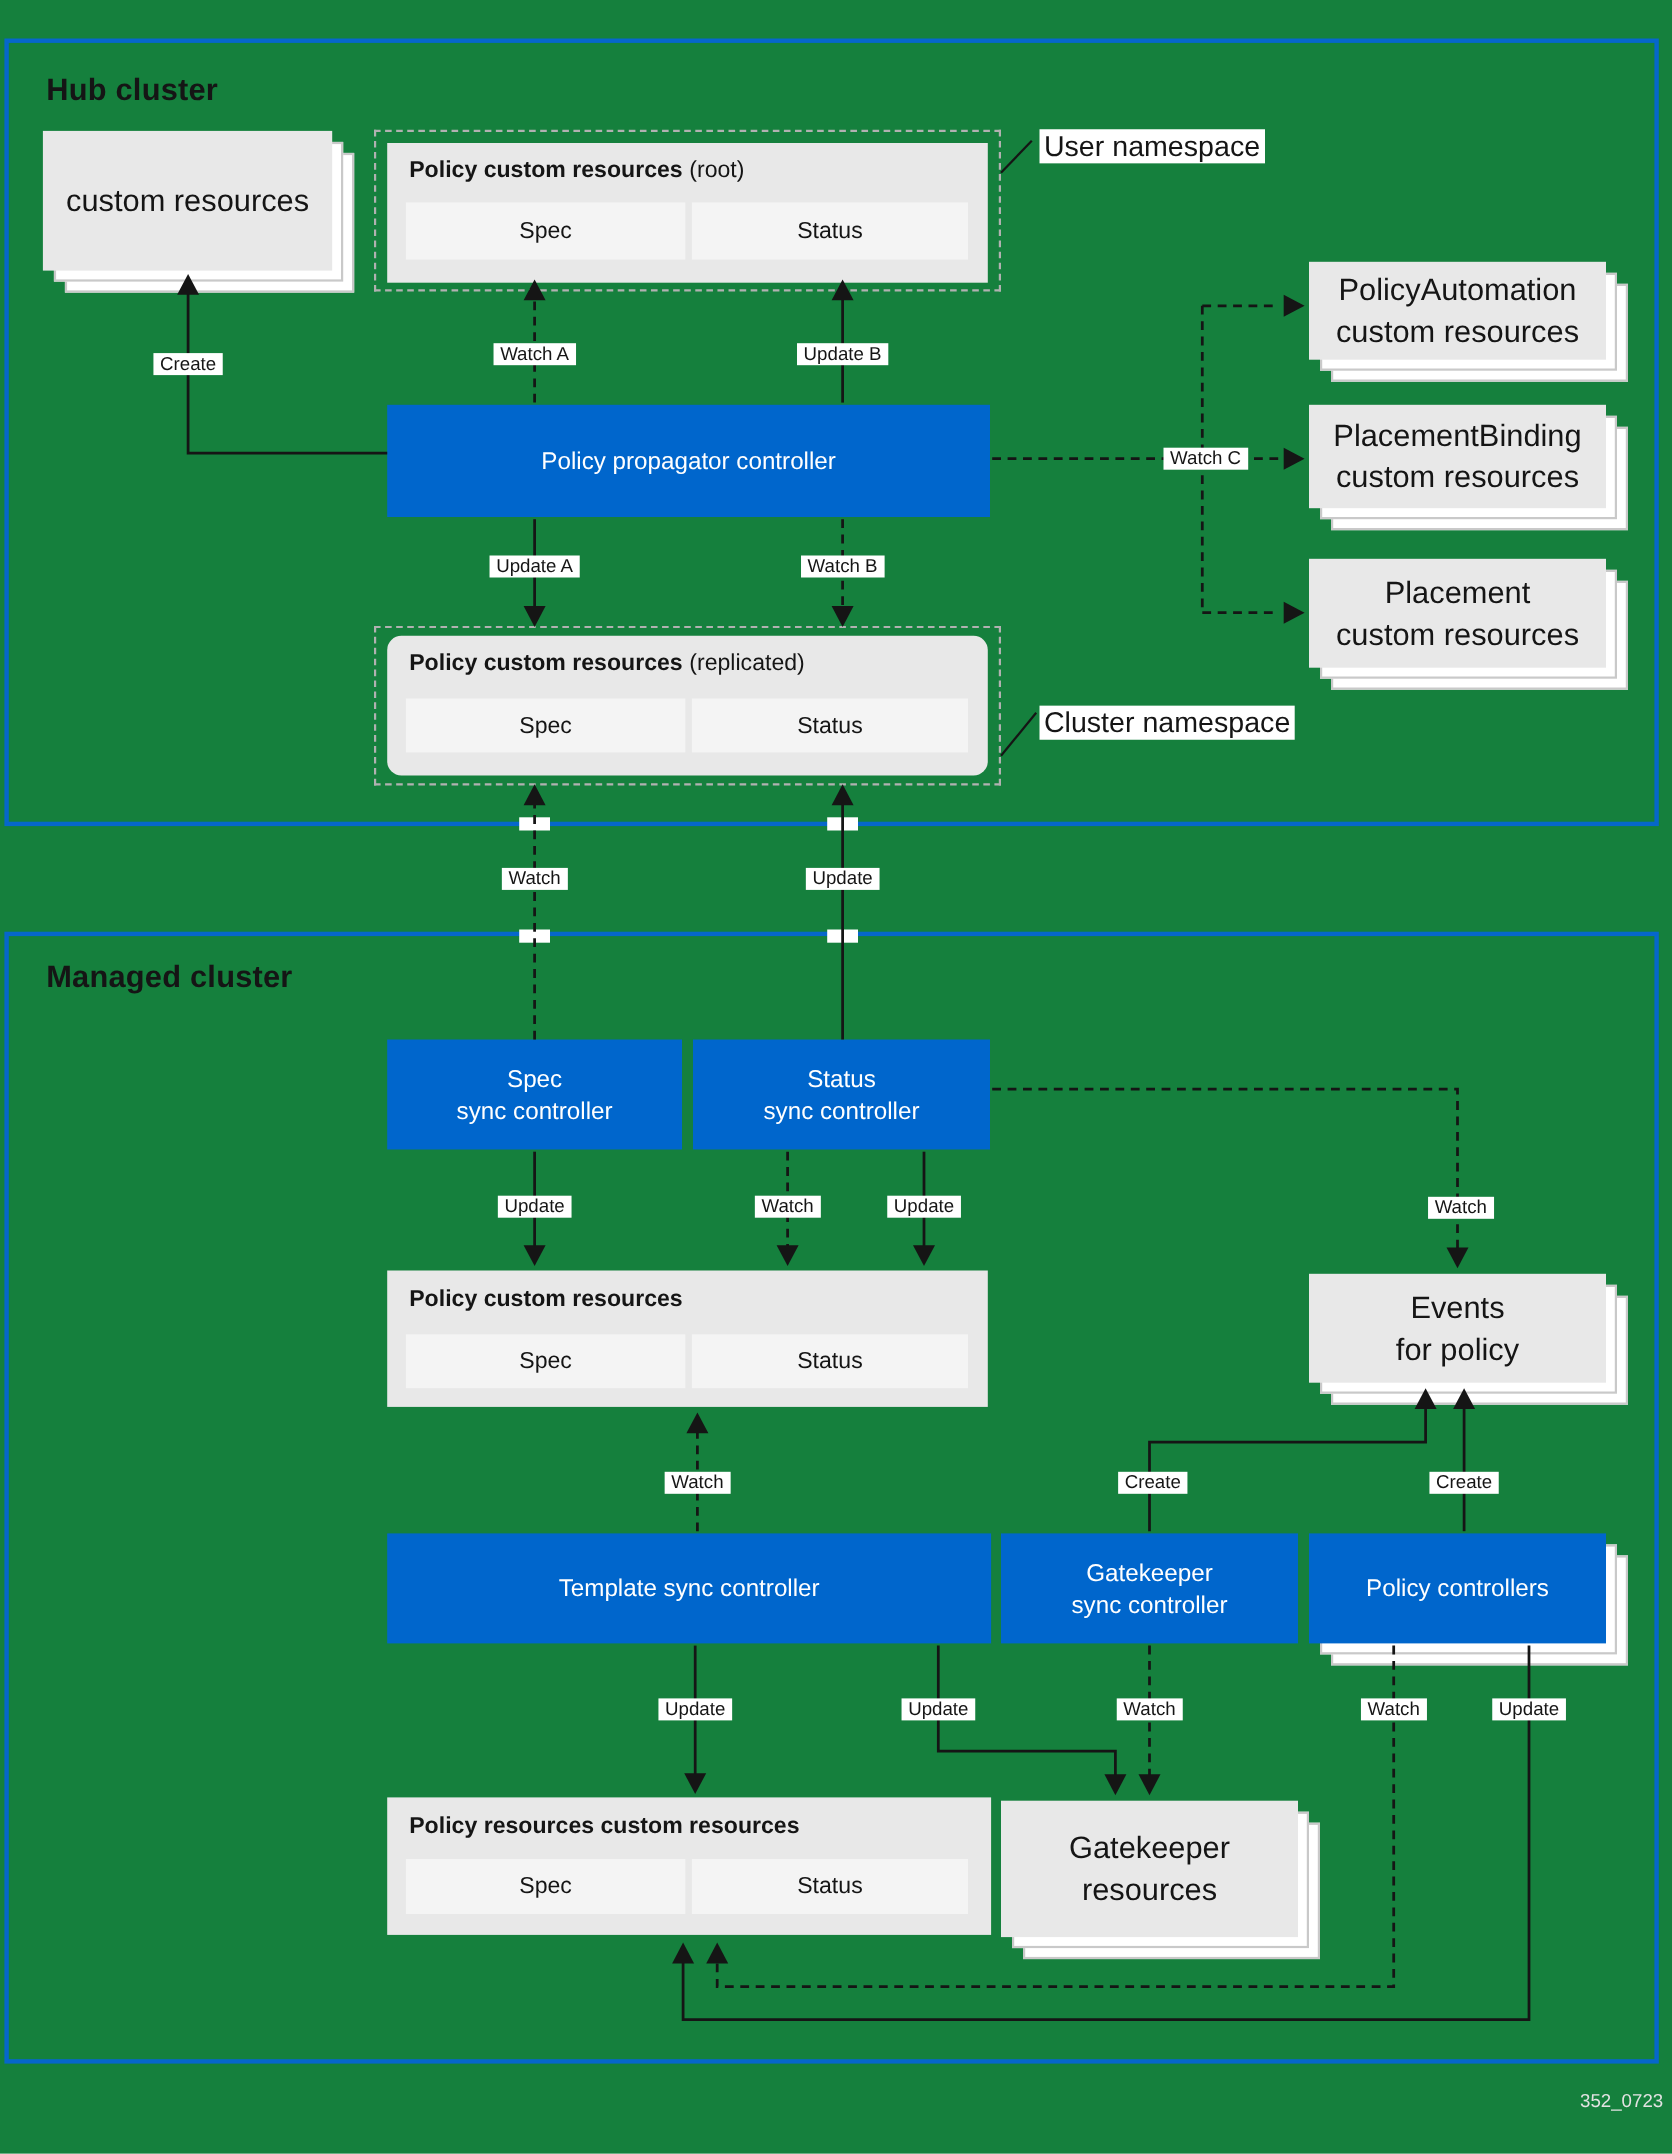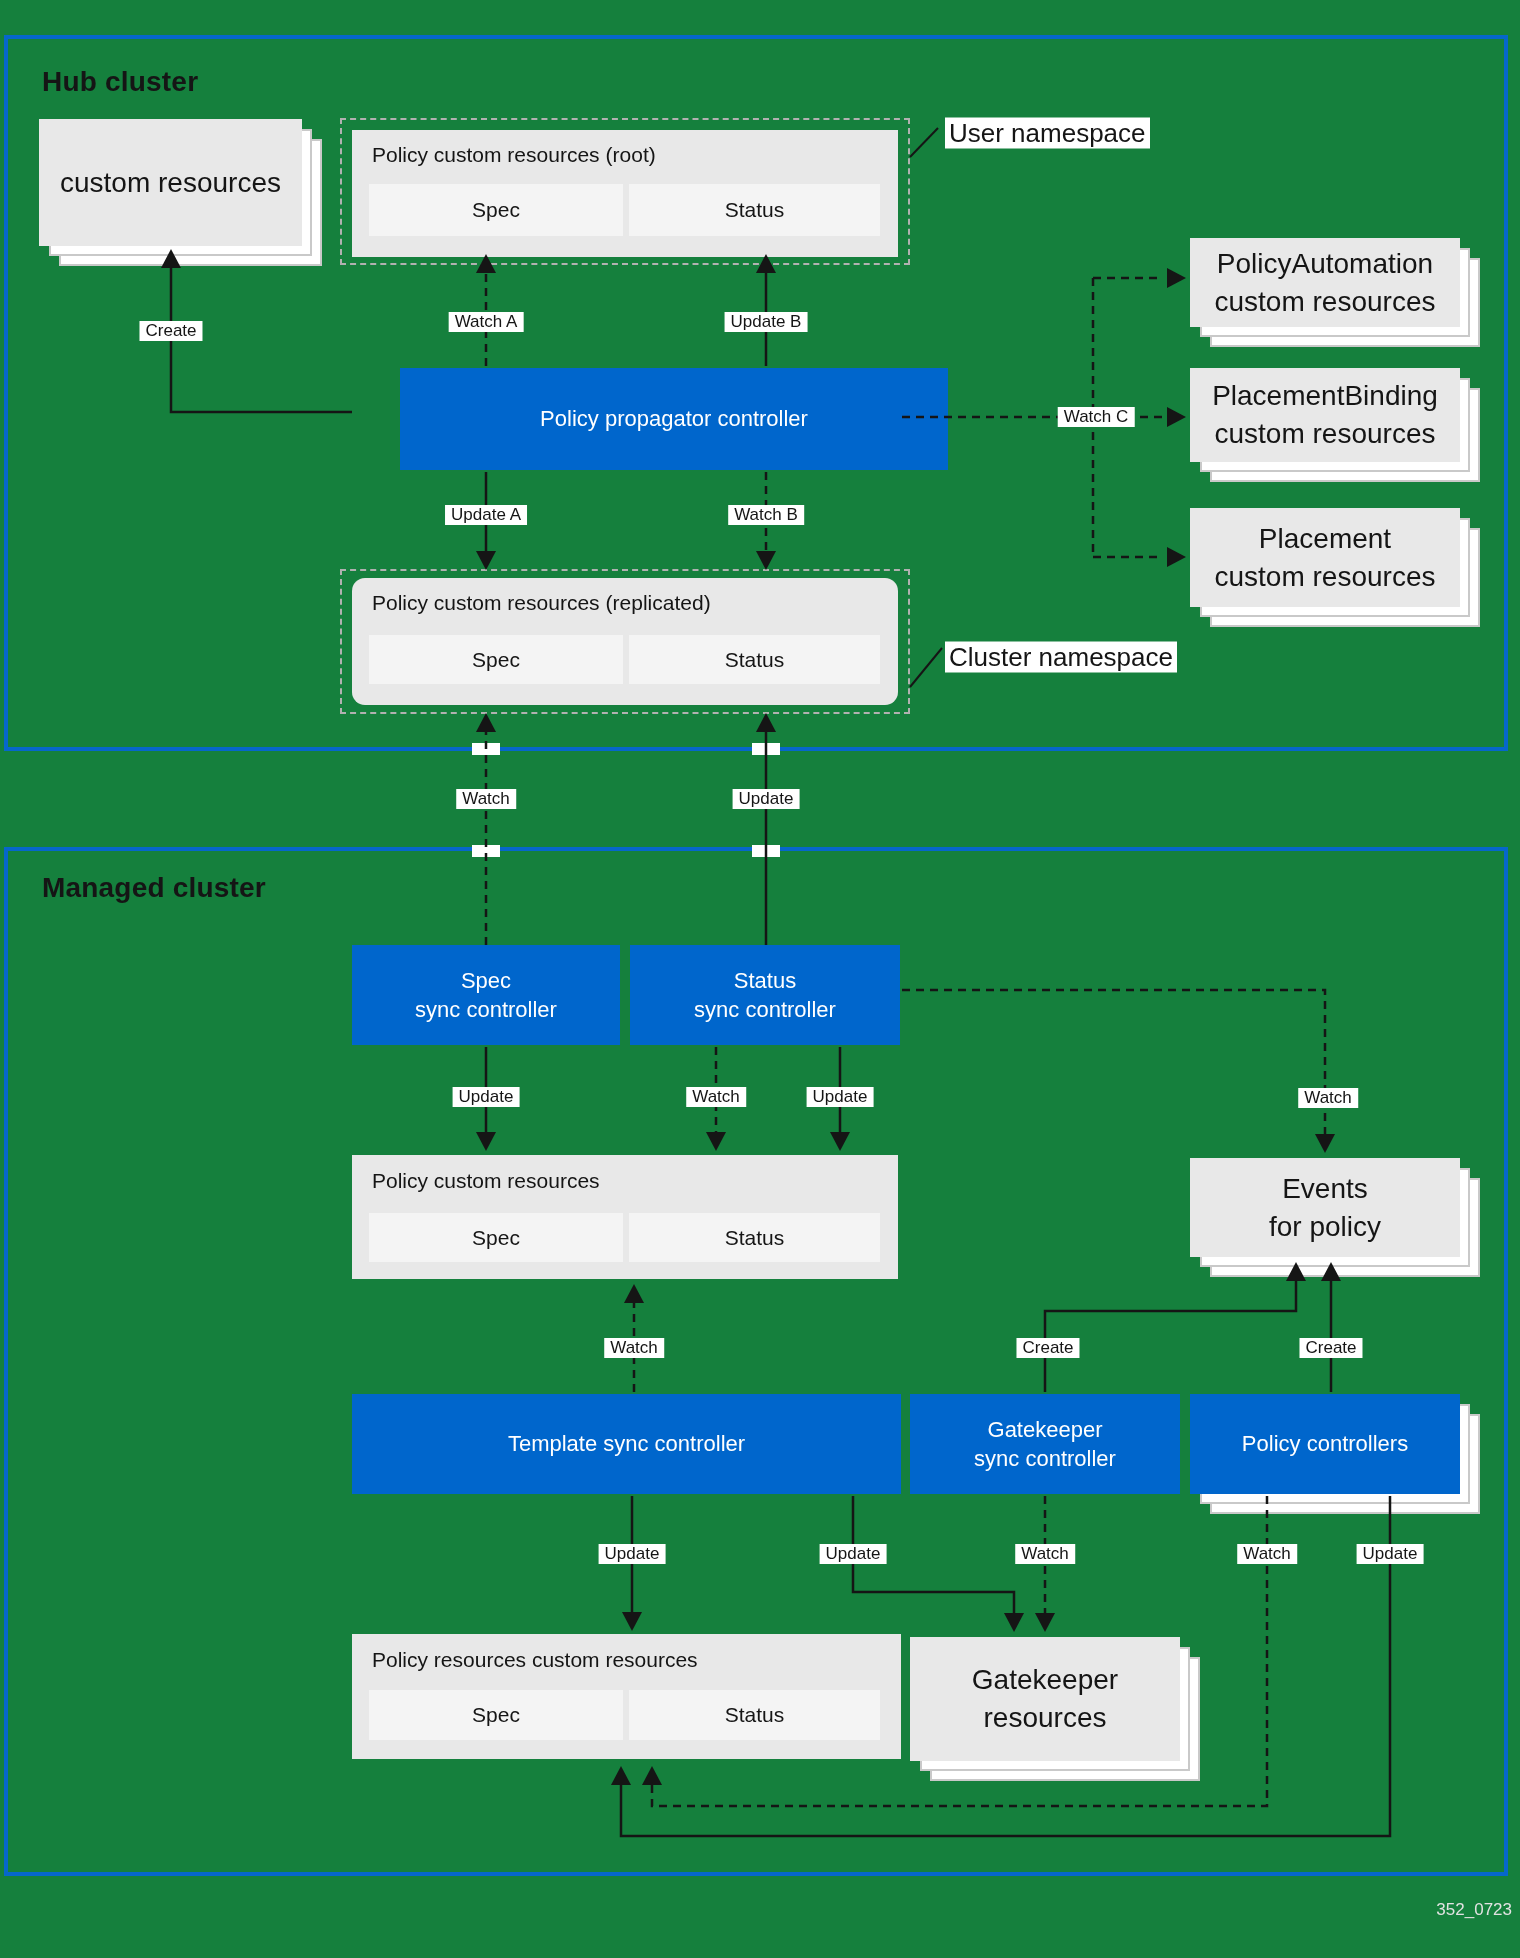"Policy custom resources" .rtitle b { font-weight: normal -> bold }
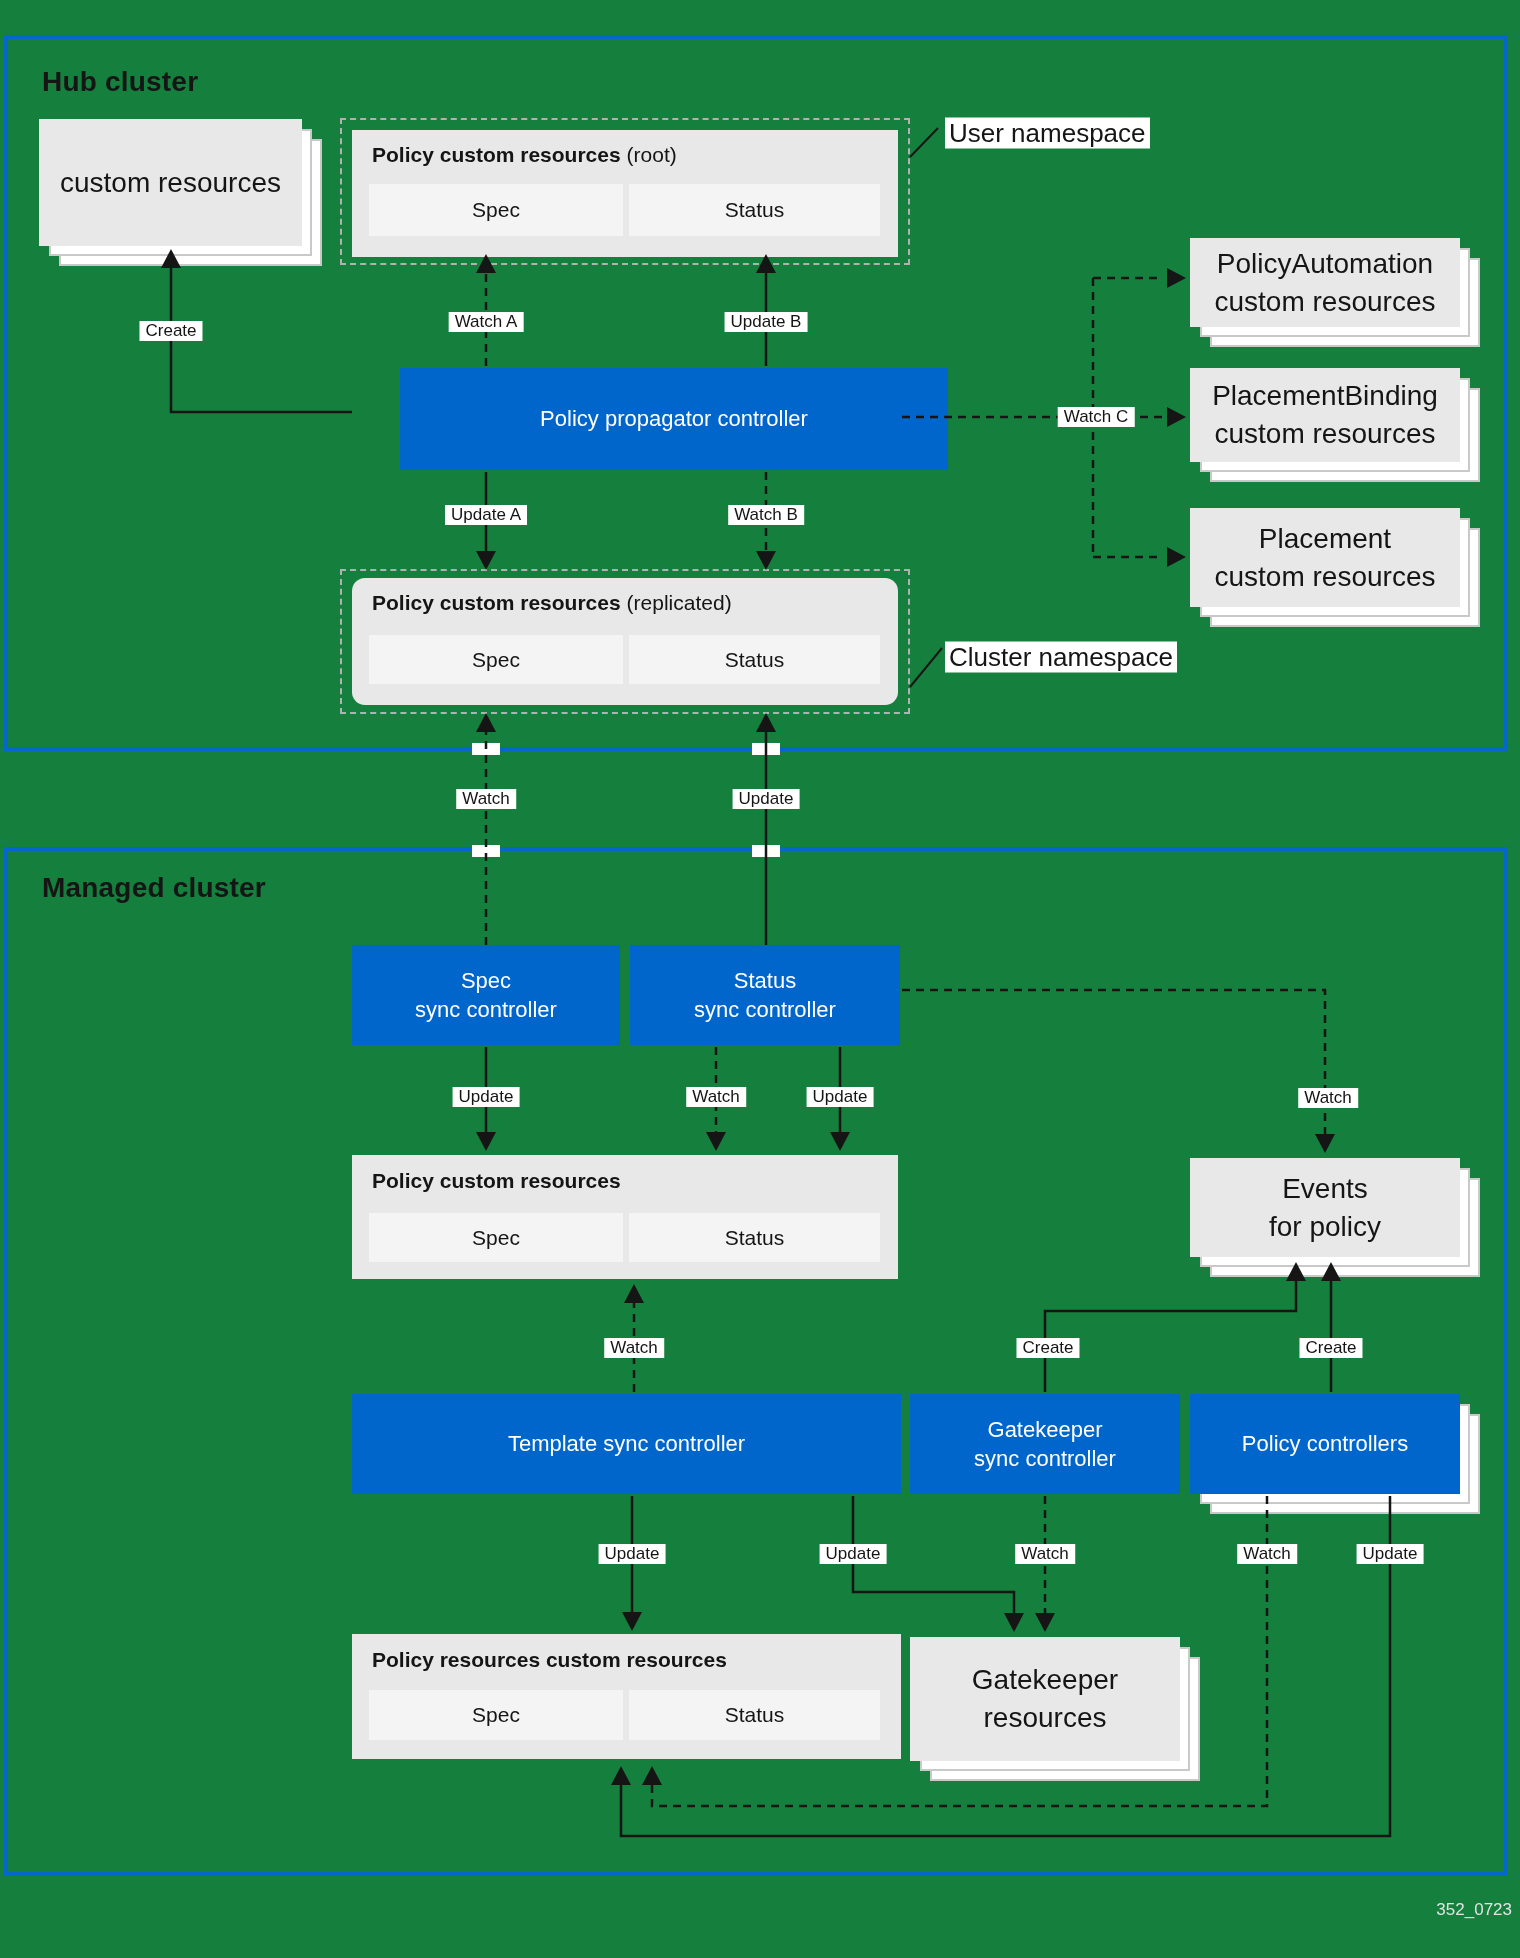"Policy propagator controller" div.bluebox { margin-left: 48px -> none }
